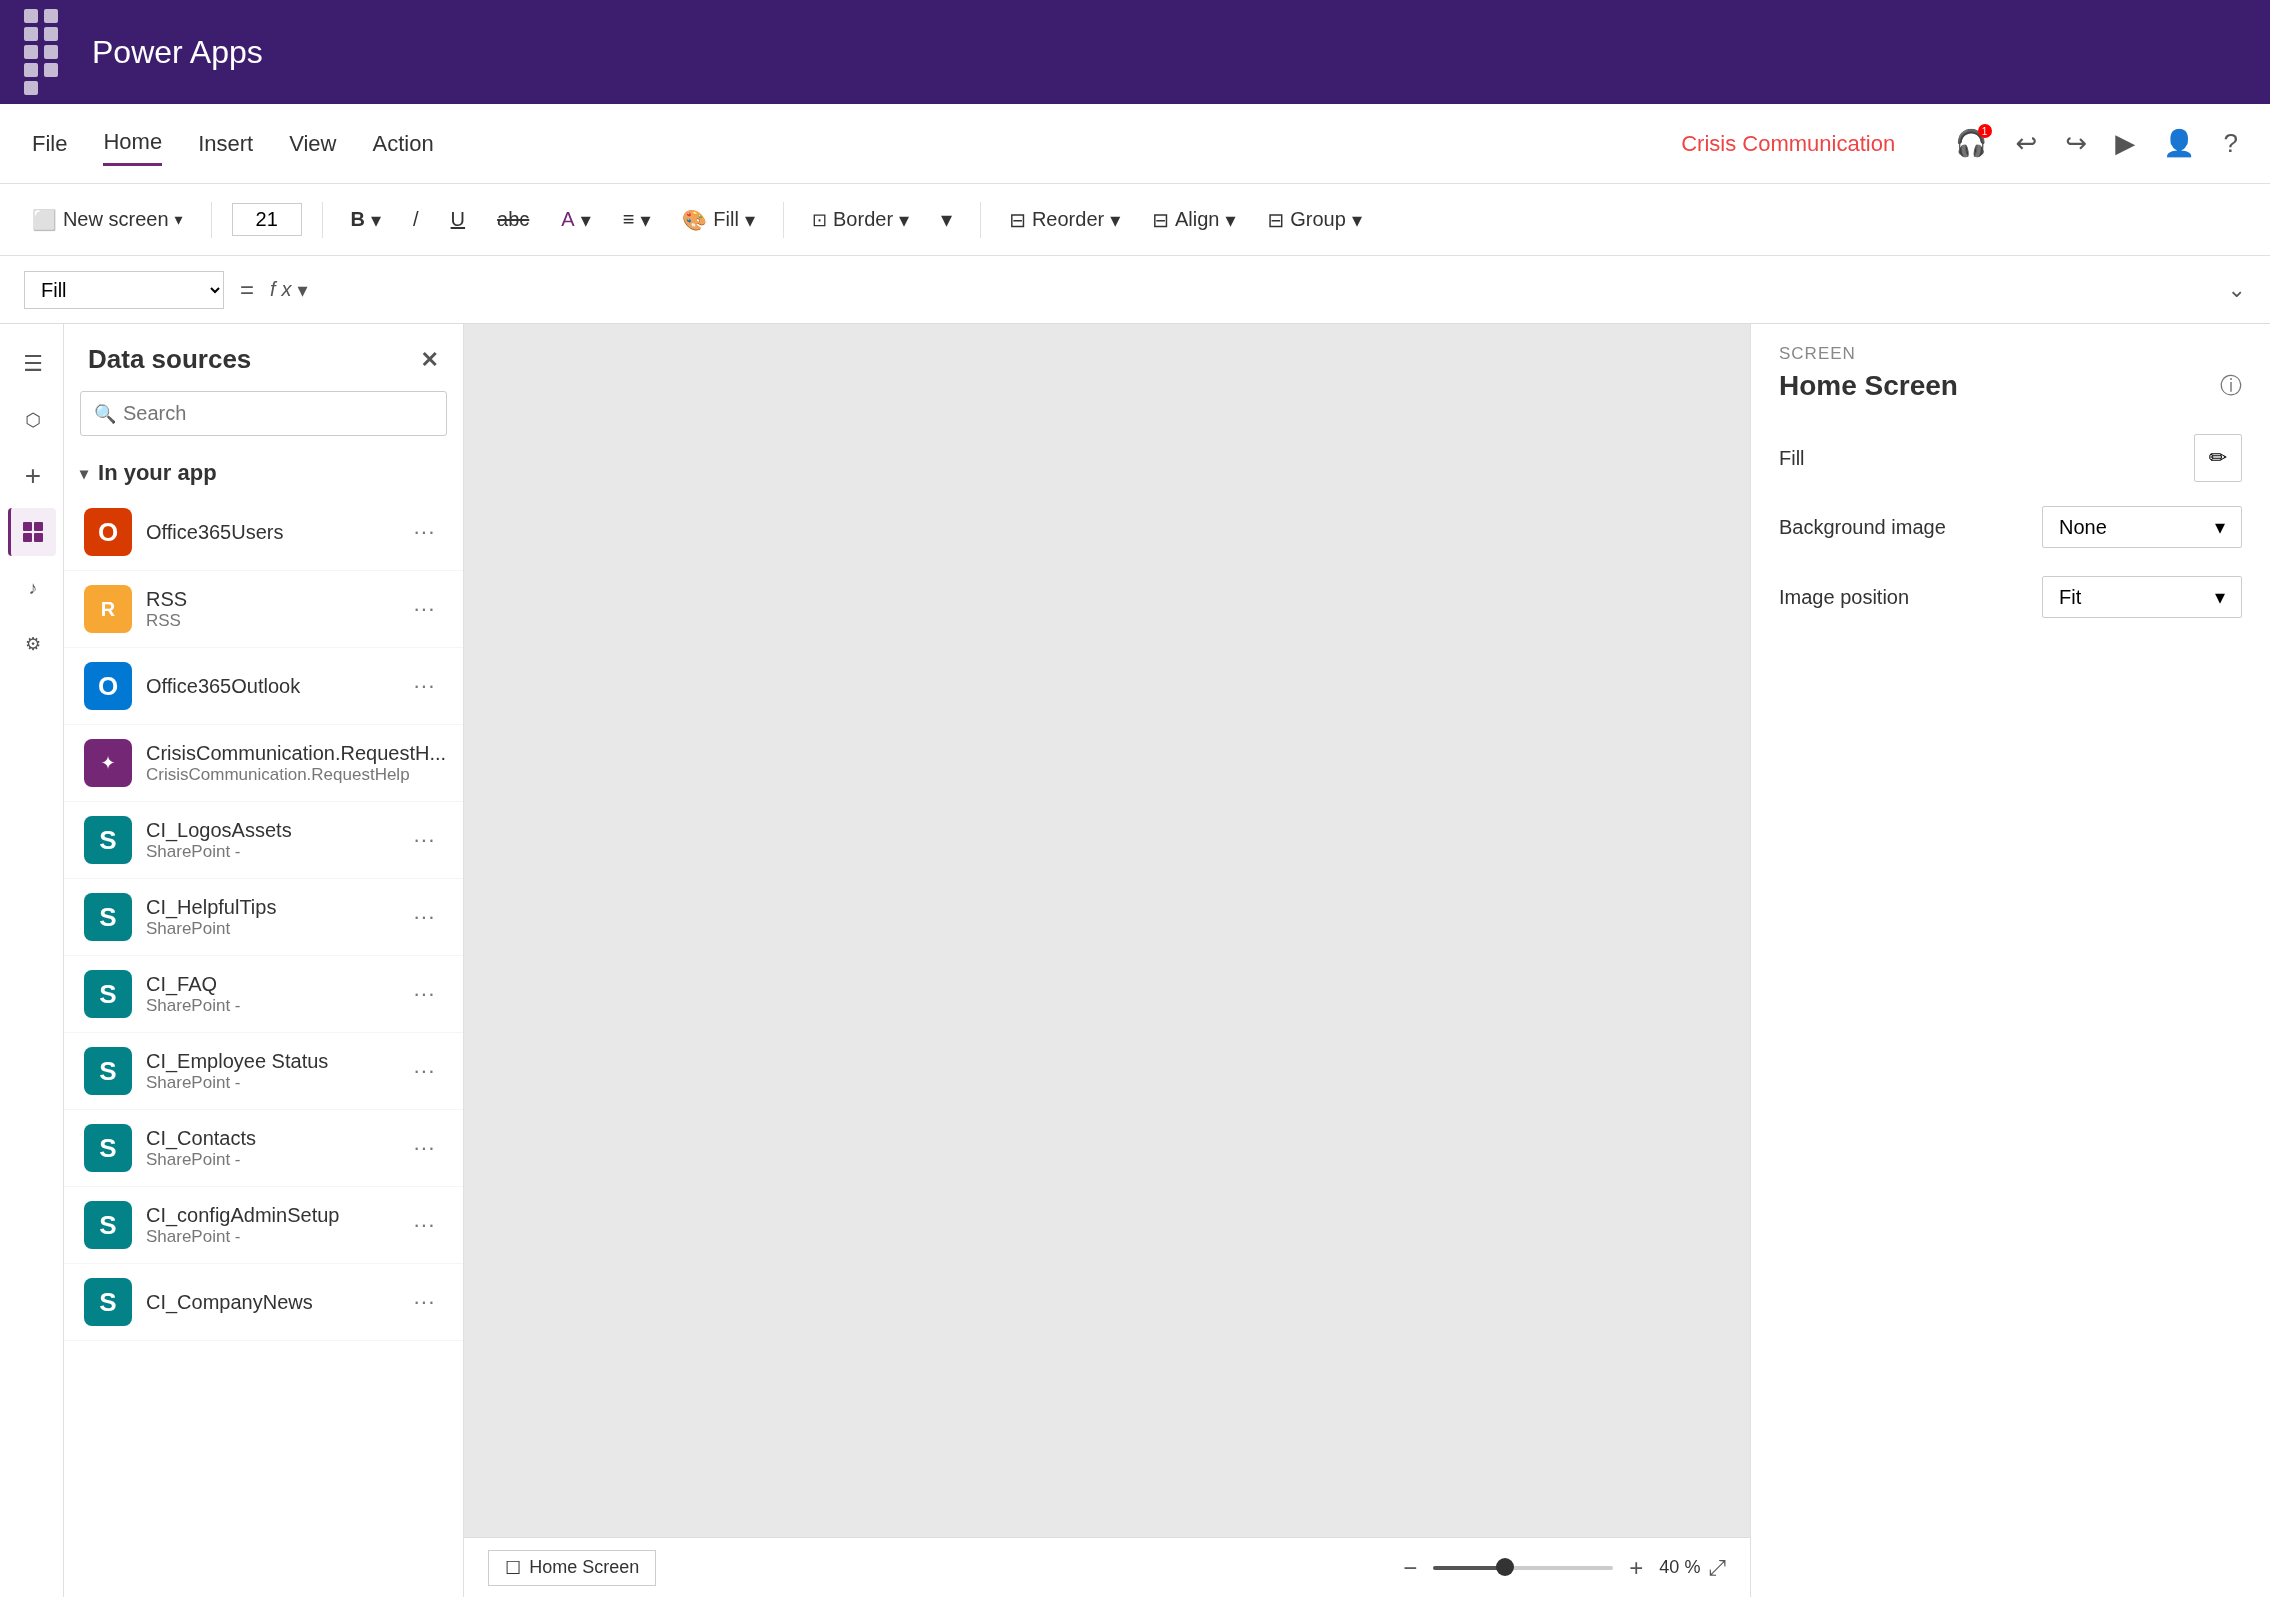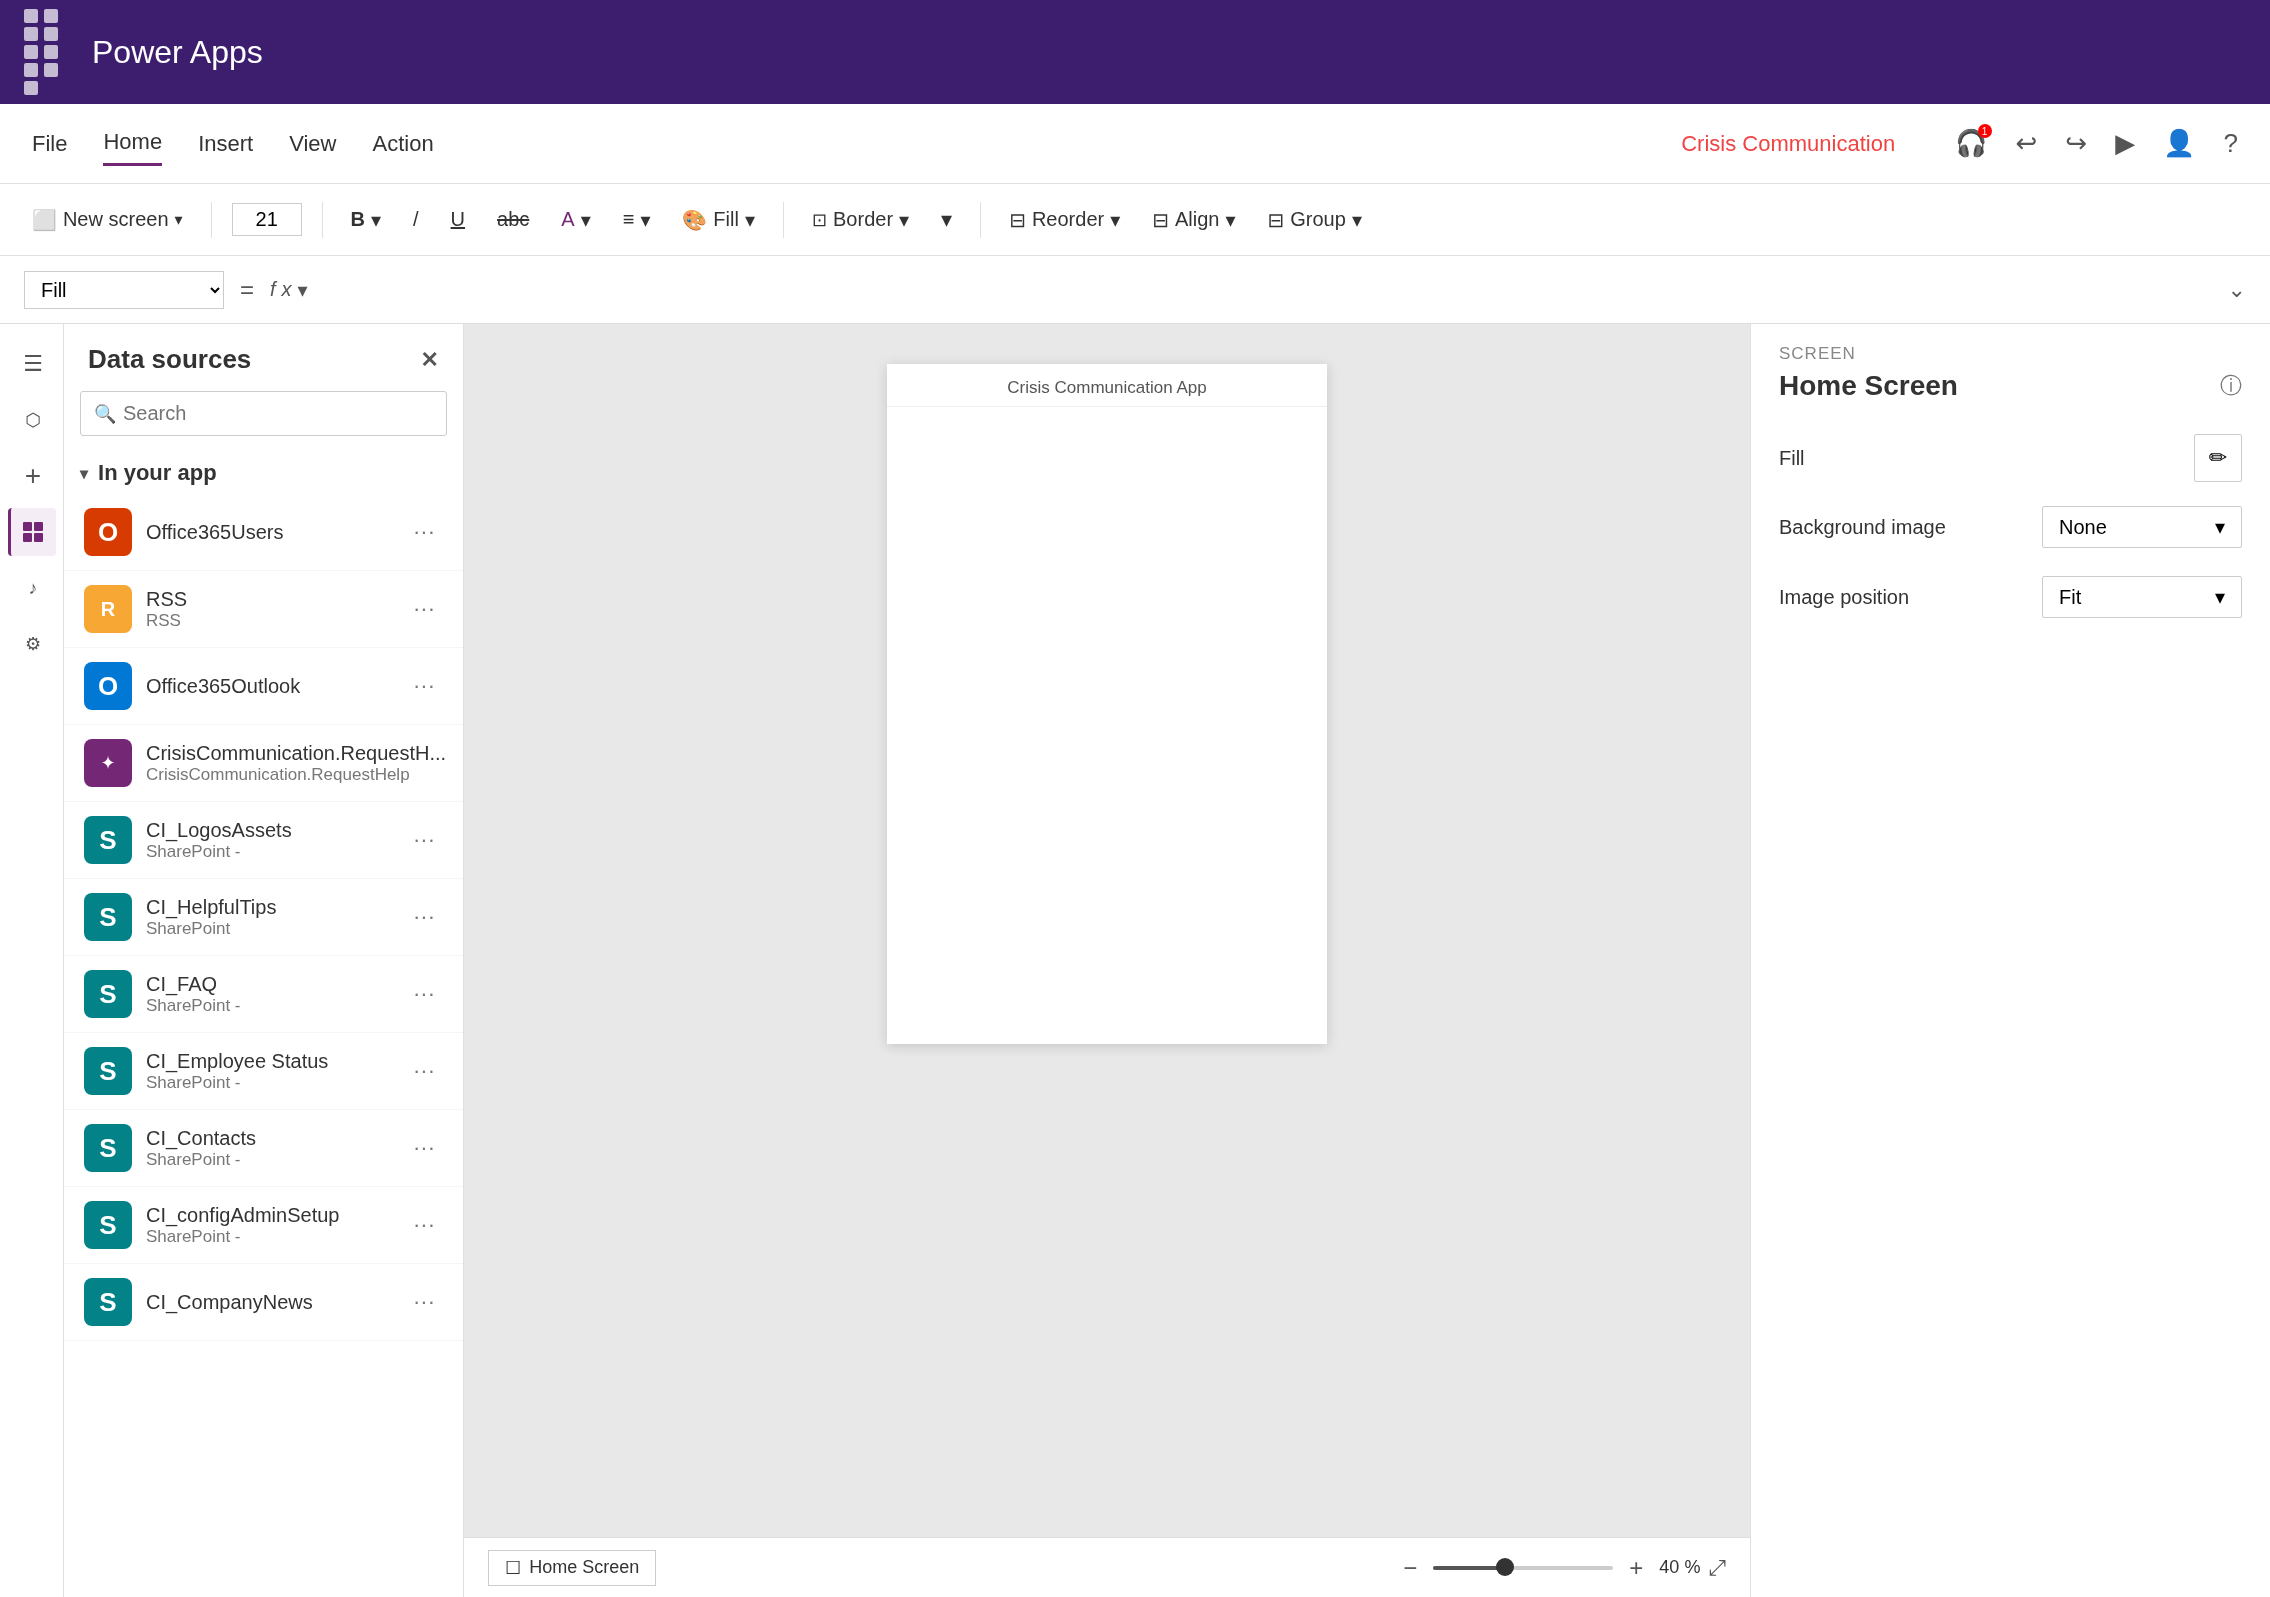"Crisis Communication App" div.canvas-frame { html: <div> <div>Crisis Communication App</div> <div></div> </div> -> none }
